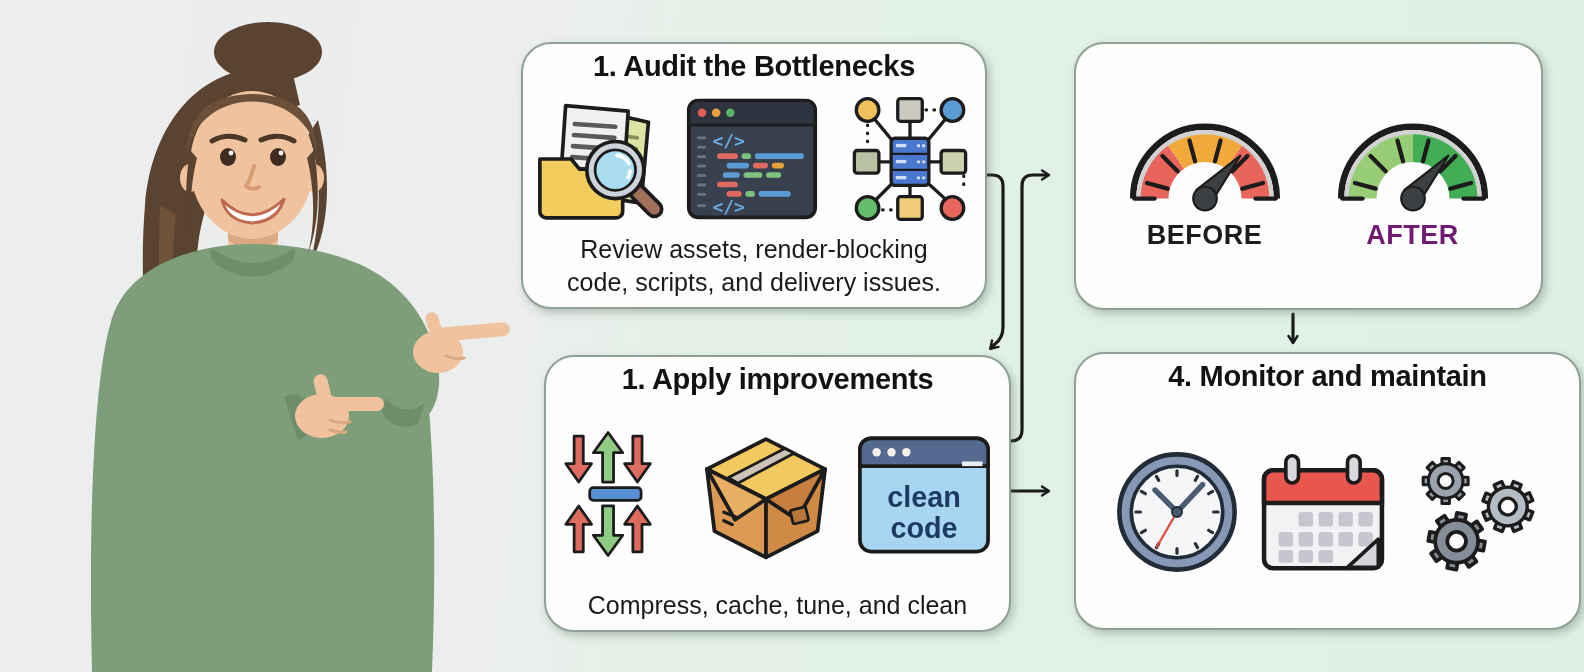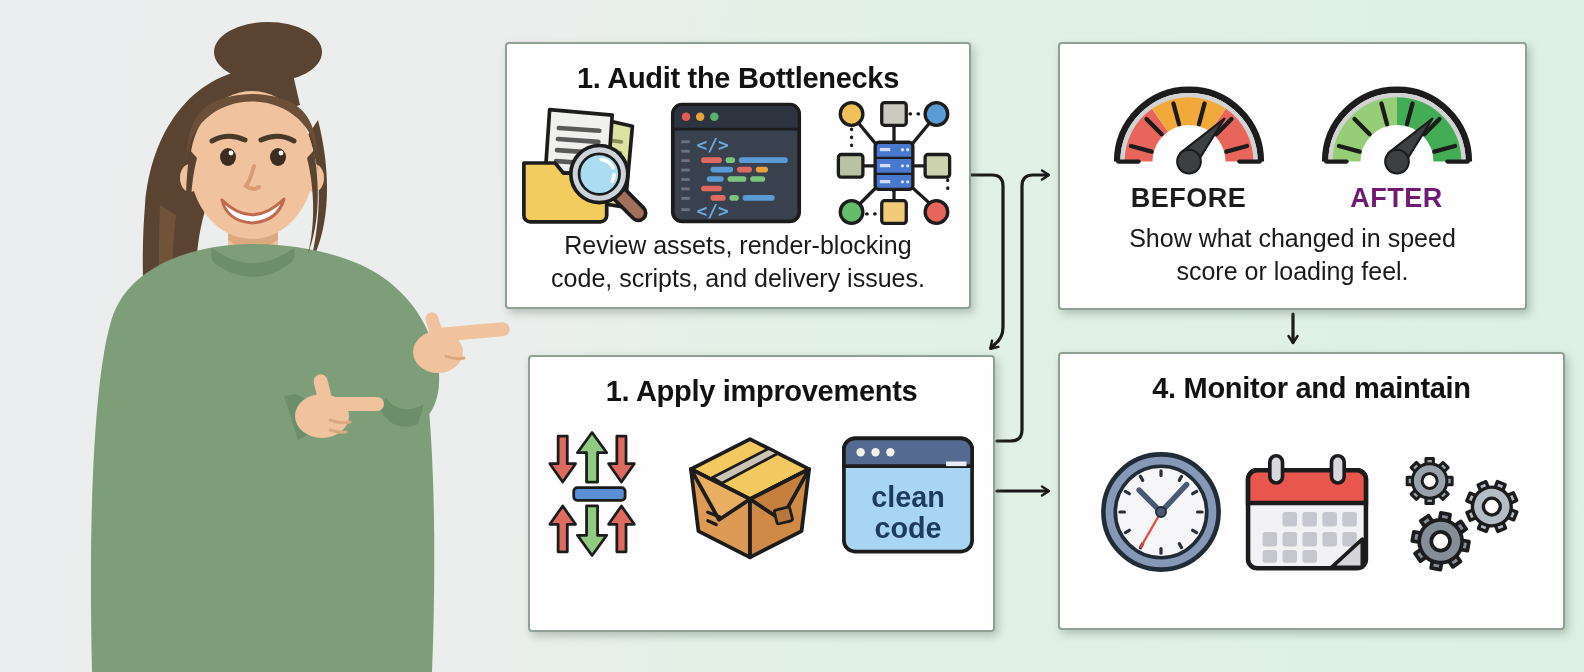"1. Audit the Bottlenecks" .card { border-radius: 4px -> 30px; margin-left: none -> 16px; padding: 12px 6px -> 0 6px }
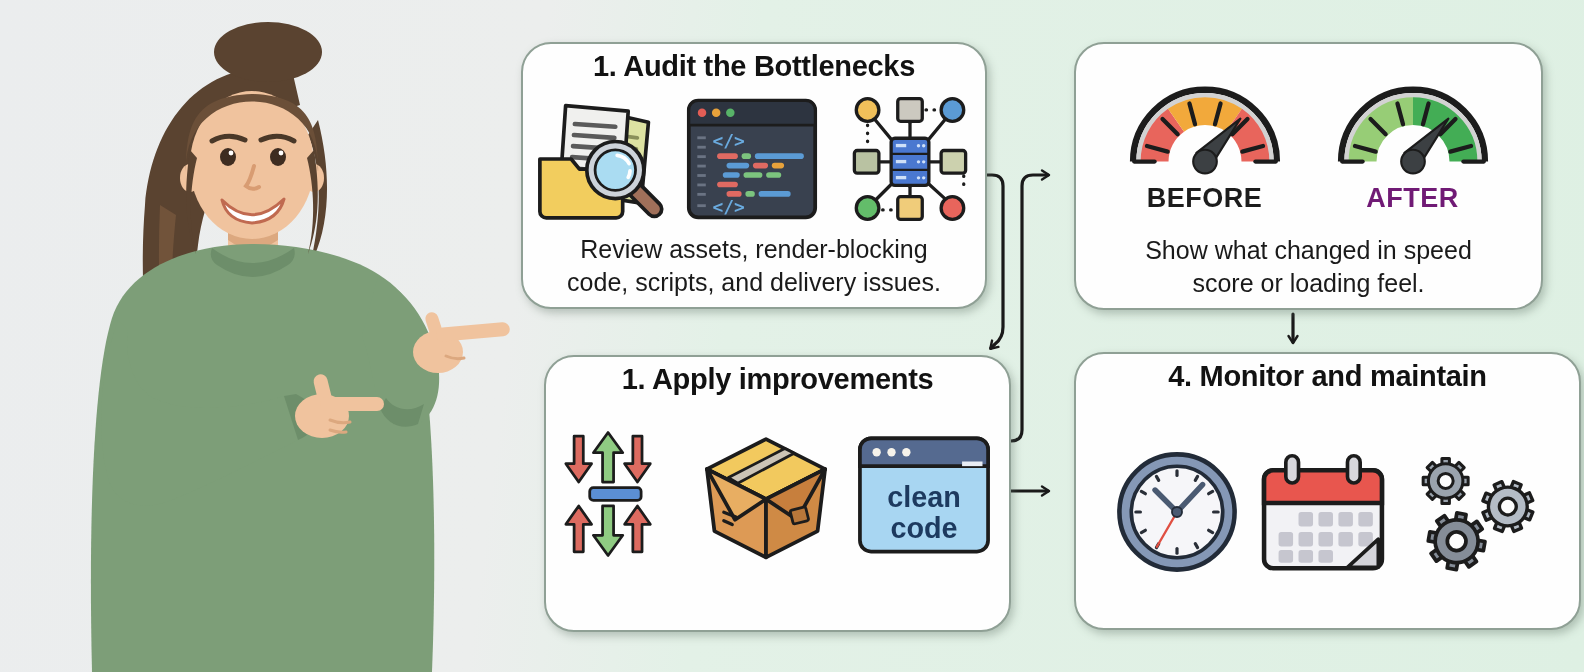"Show what changed in speed" p.card-desc { html: <p> <span>Show what changed in speed</span><br> <span>score or loading feel.</span> </p> -> none }
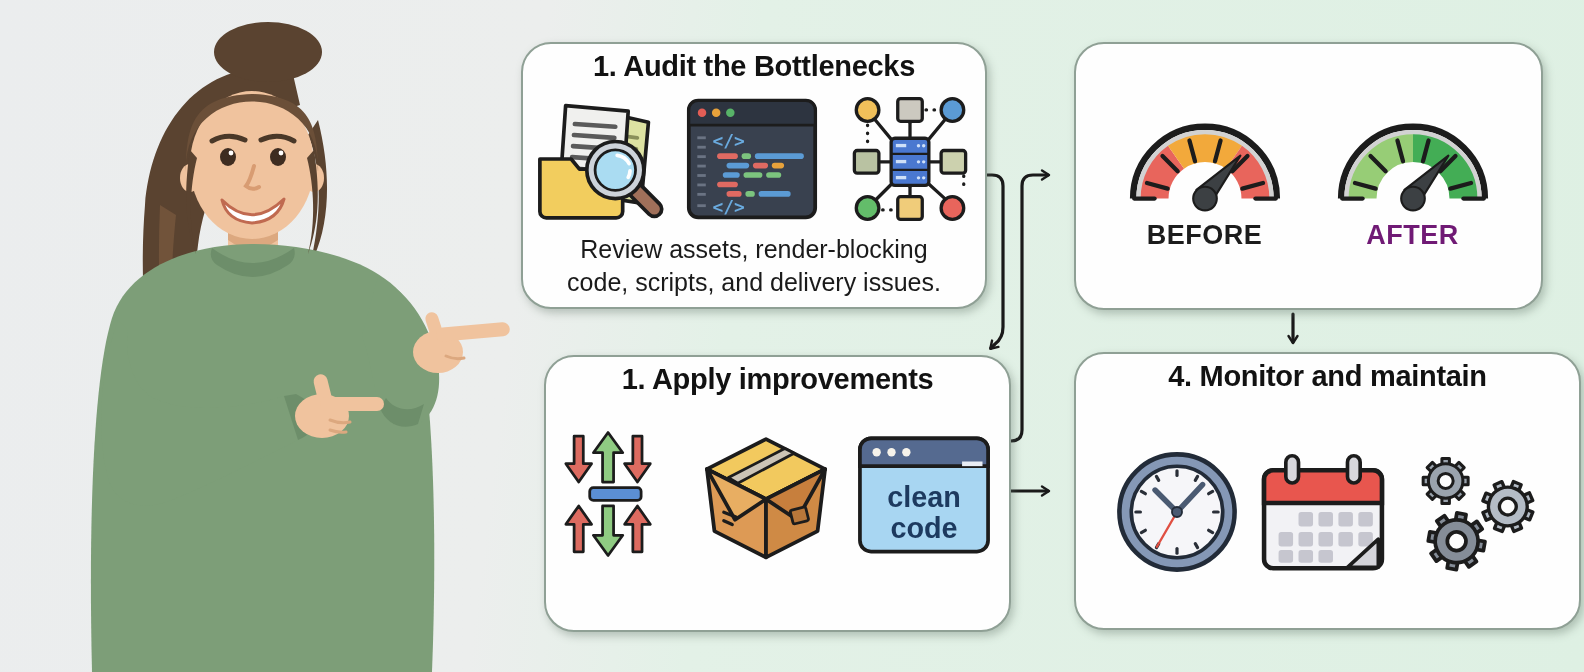"Compress, cache, tune, and clean" span { html: none -> <span>Compress, cache, tune, and clean</span> }
